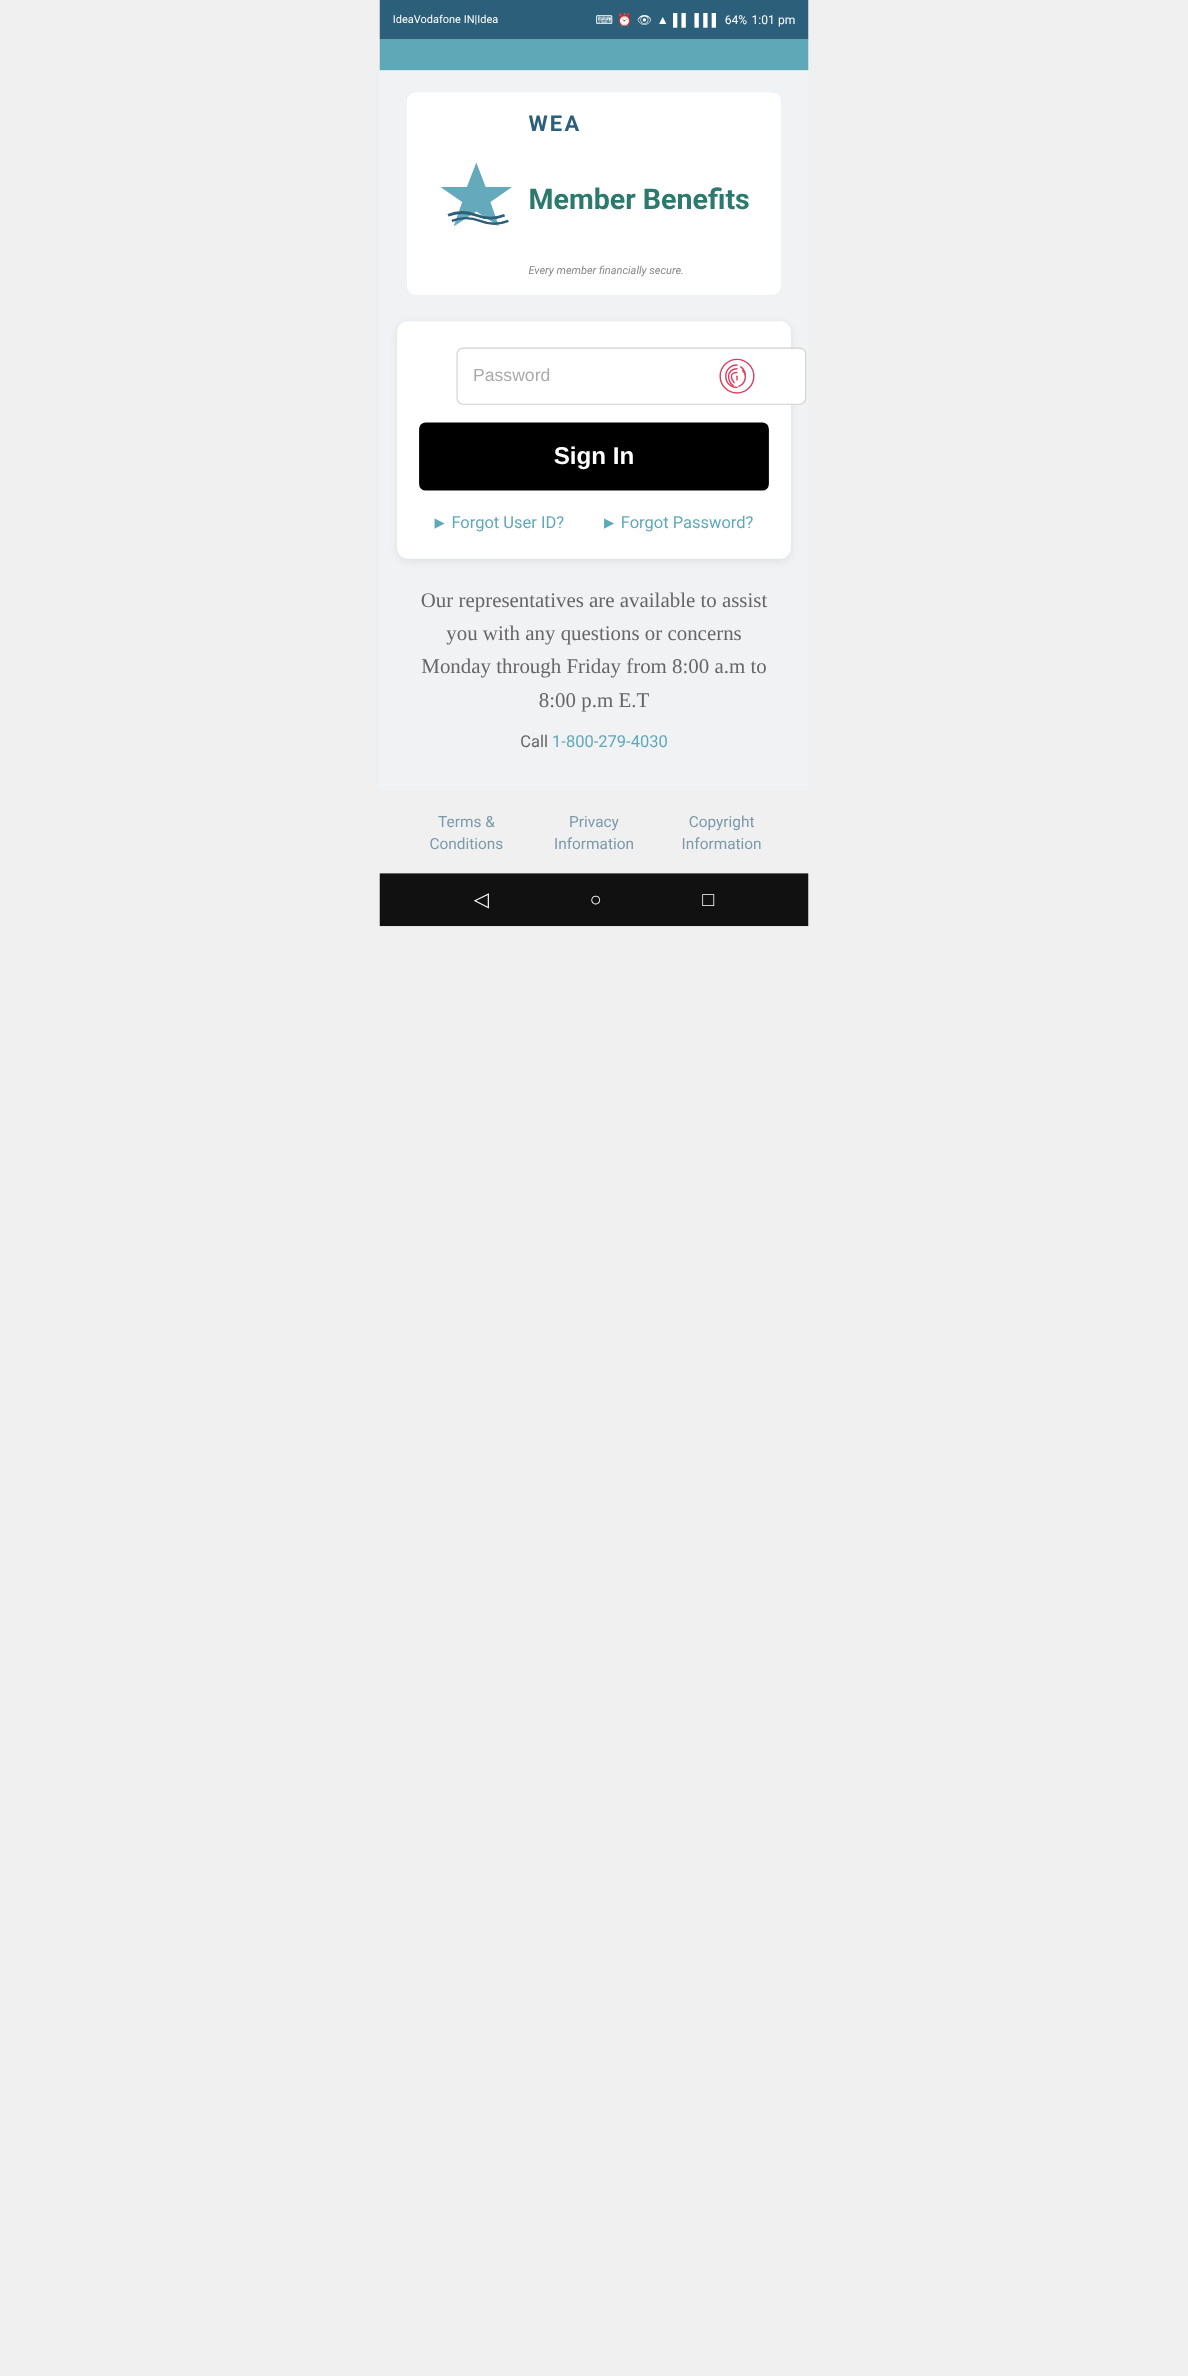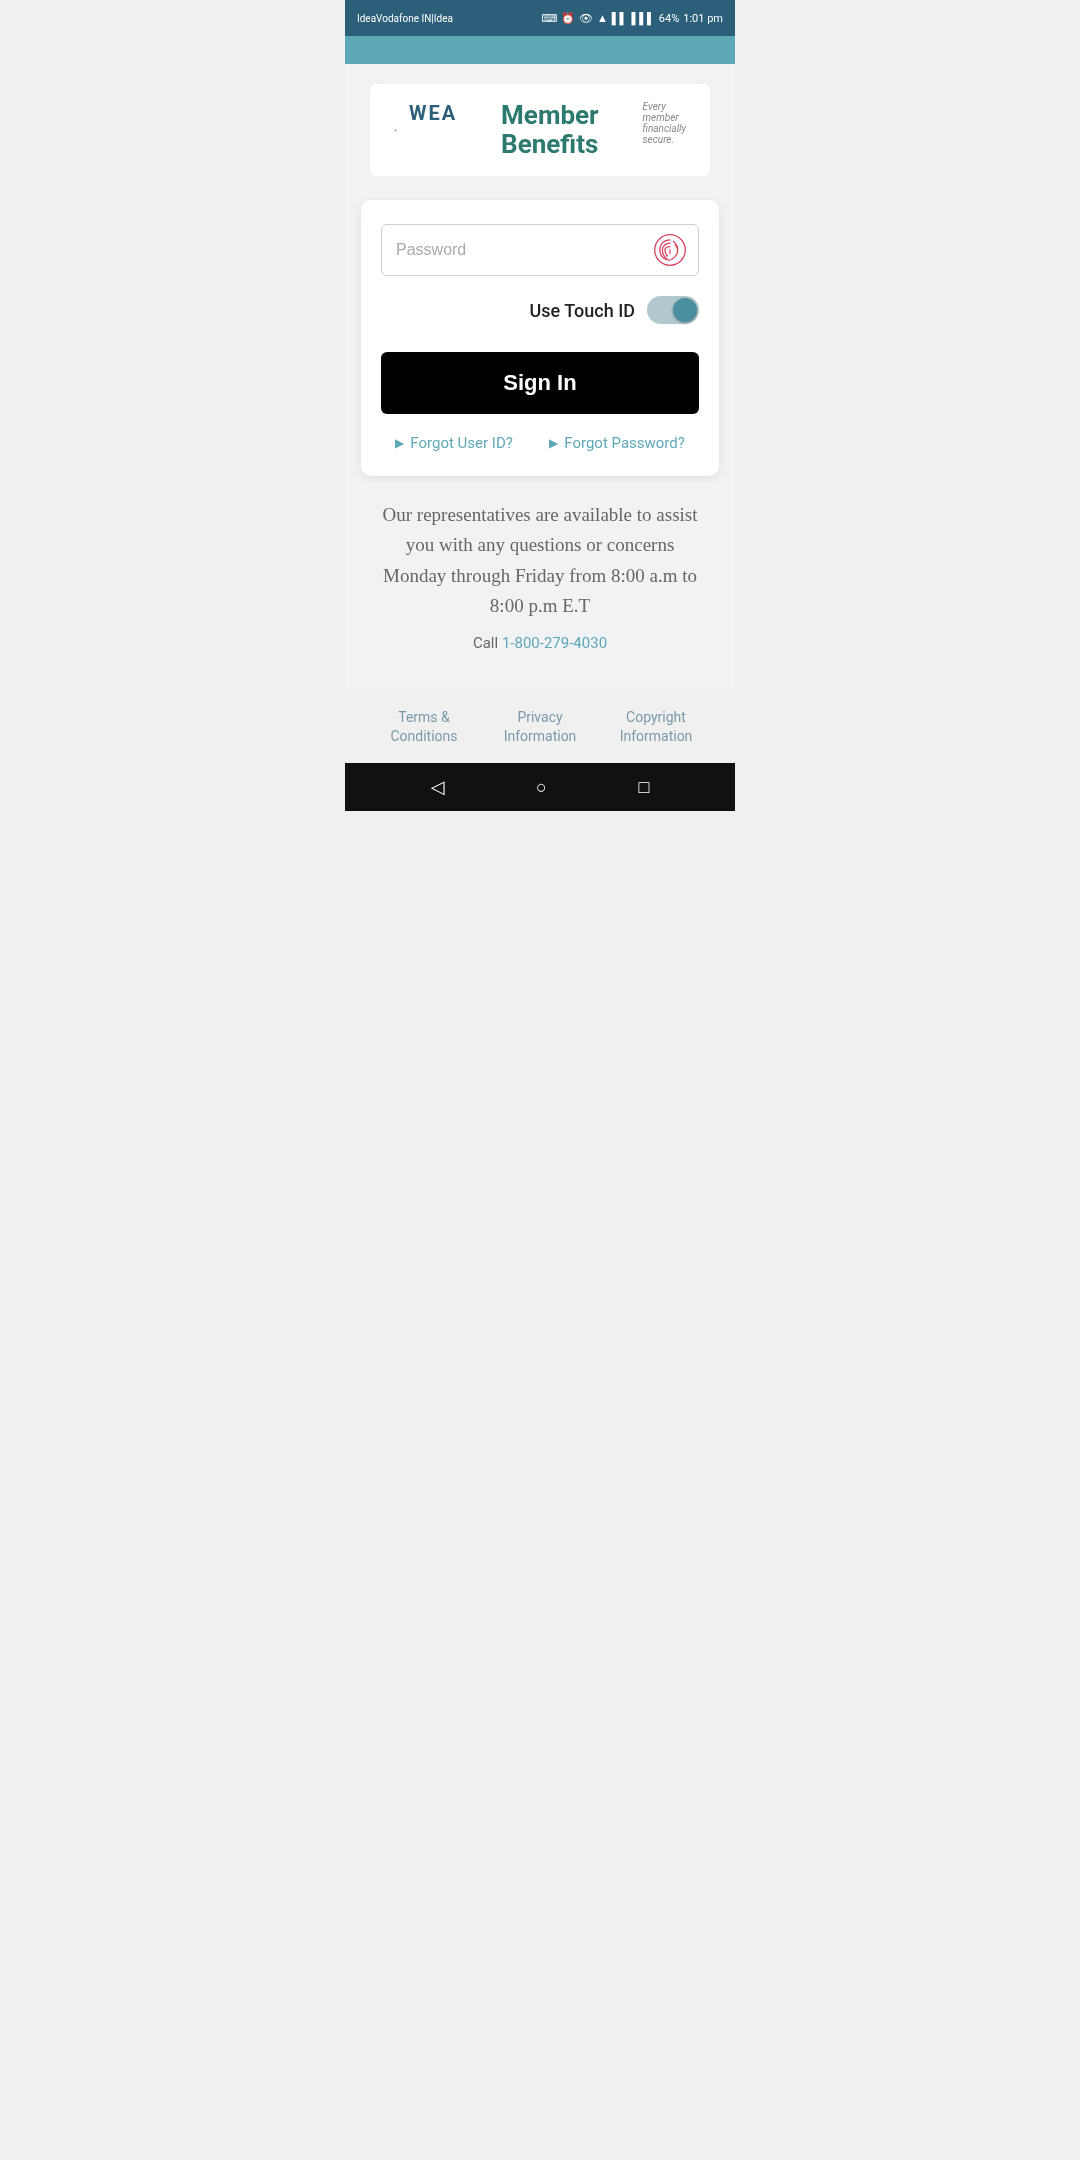"WEA" .logo-text-block { flex-direction: none -> column }
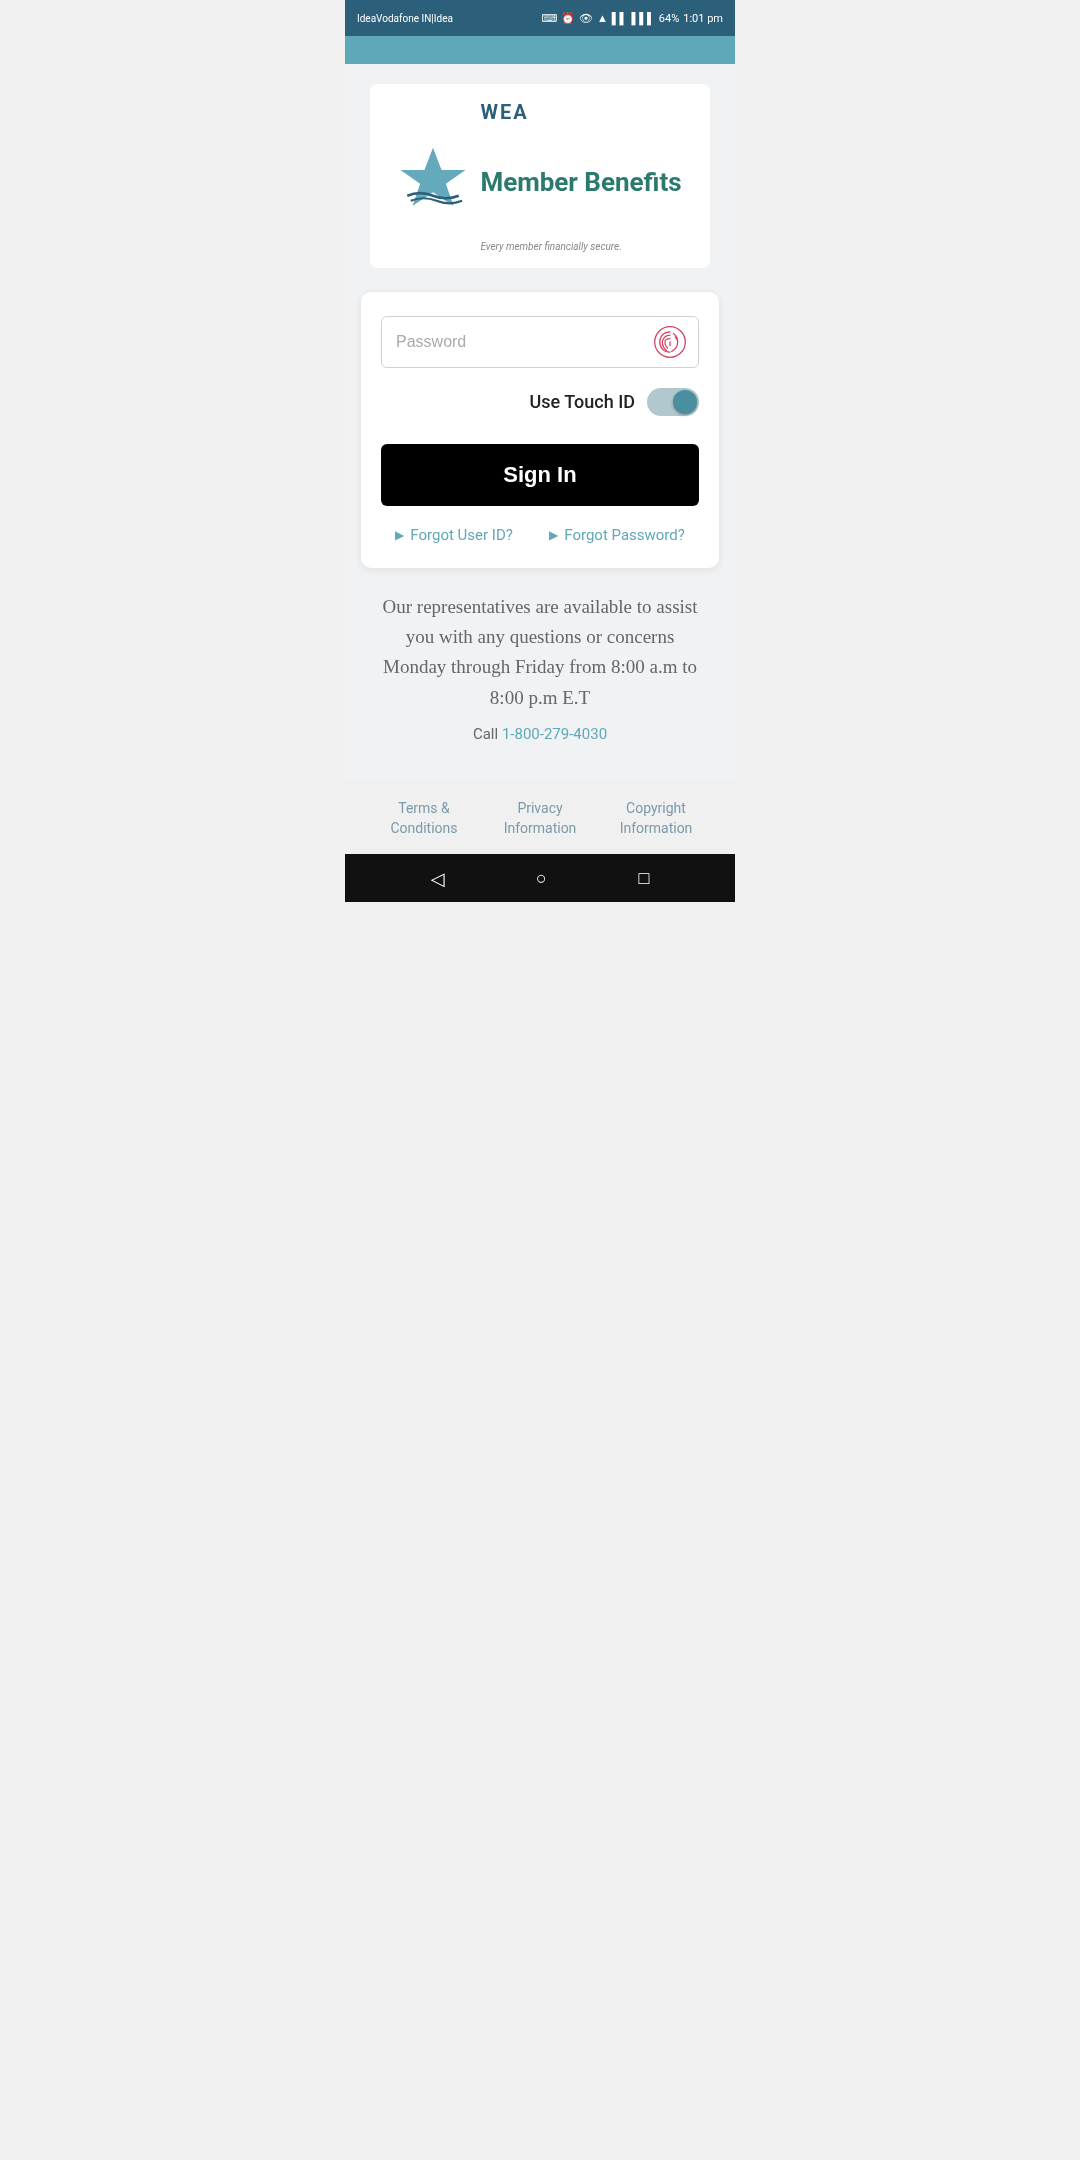"Password" .password-wrapper .input-field { margin-left: none -> 34px }
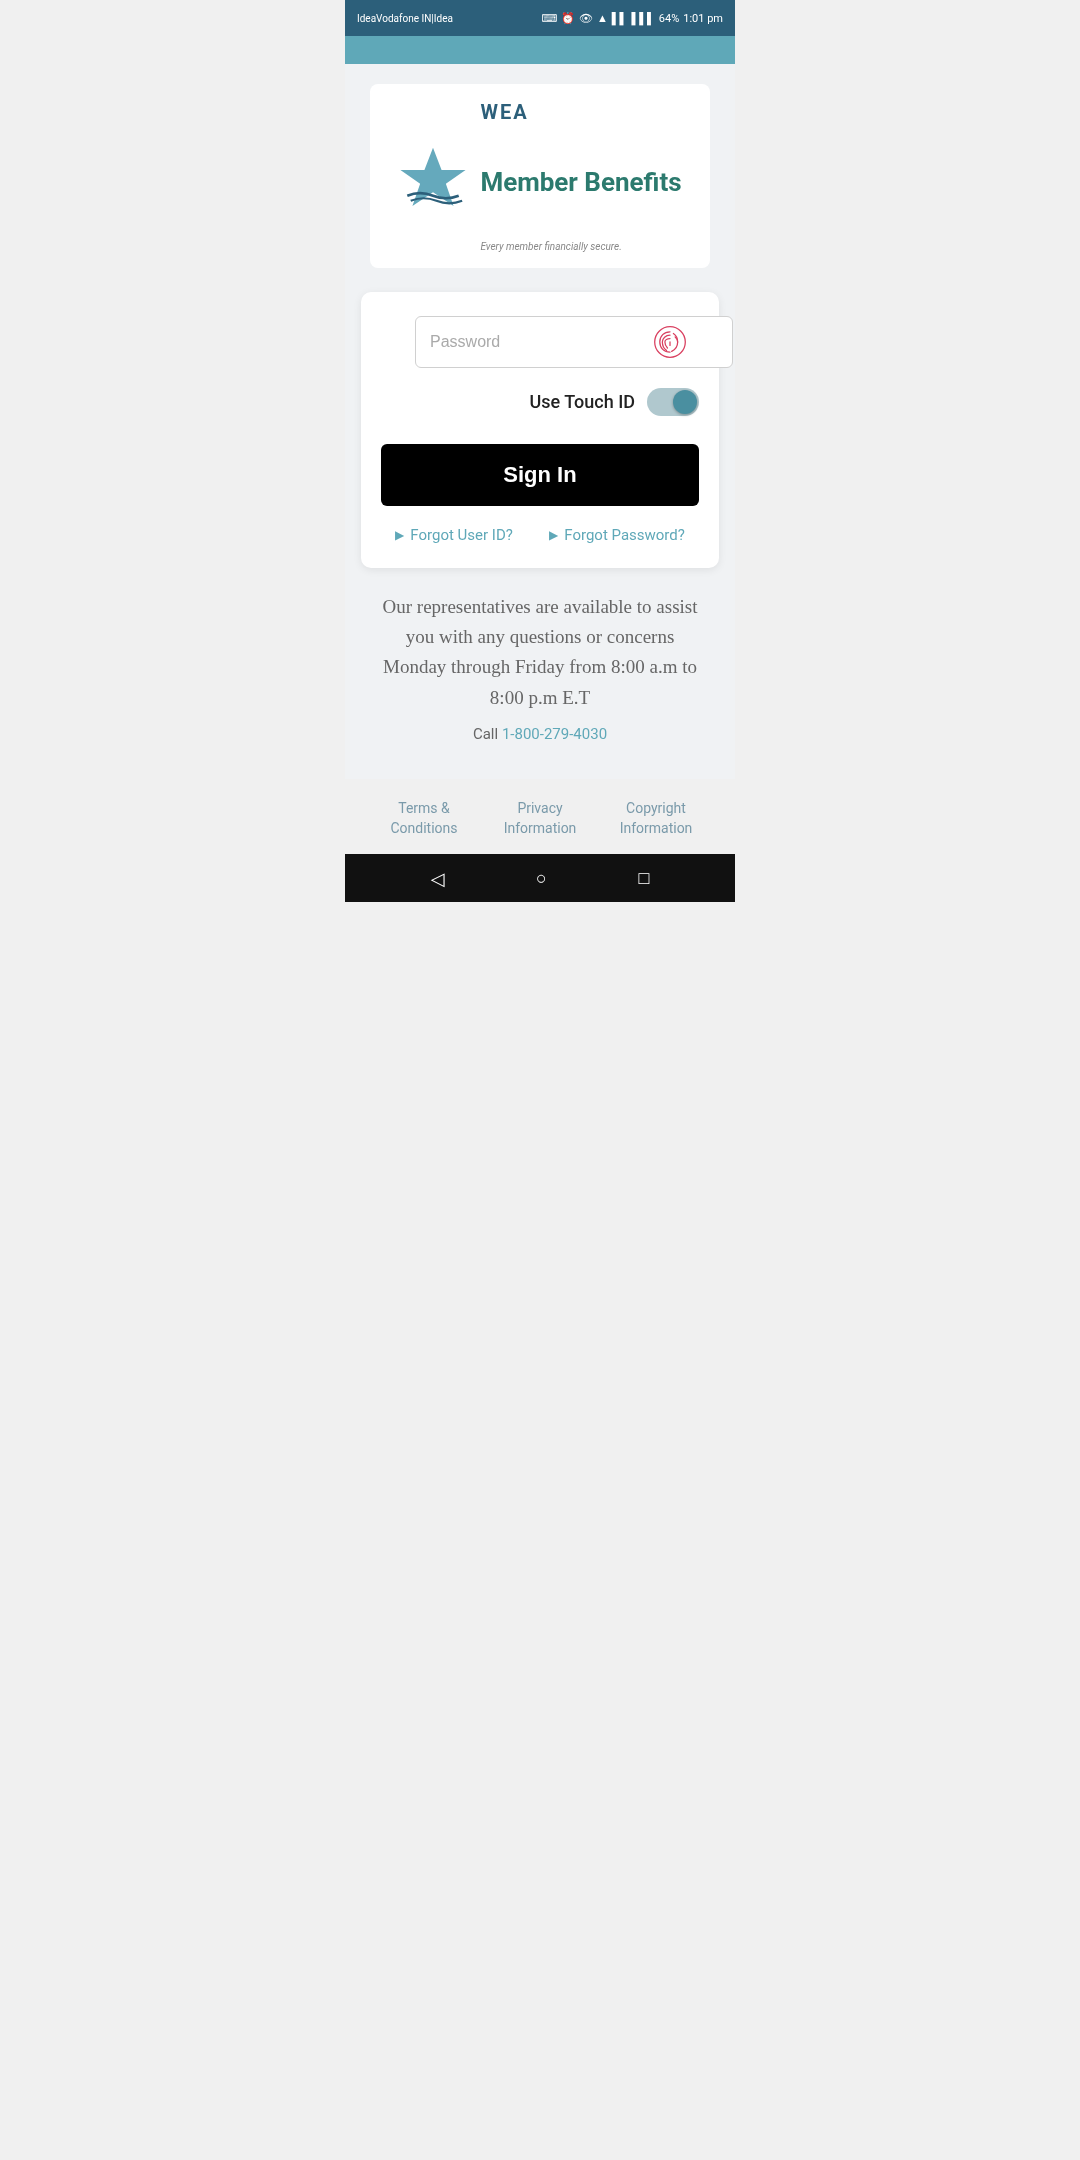"Use Touch ID" div.touch-id-row { html: <div> <span>Use Touch ID</span> <div> <div></div> </div> </div> -> none }
